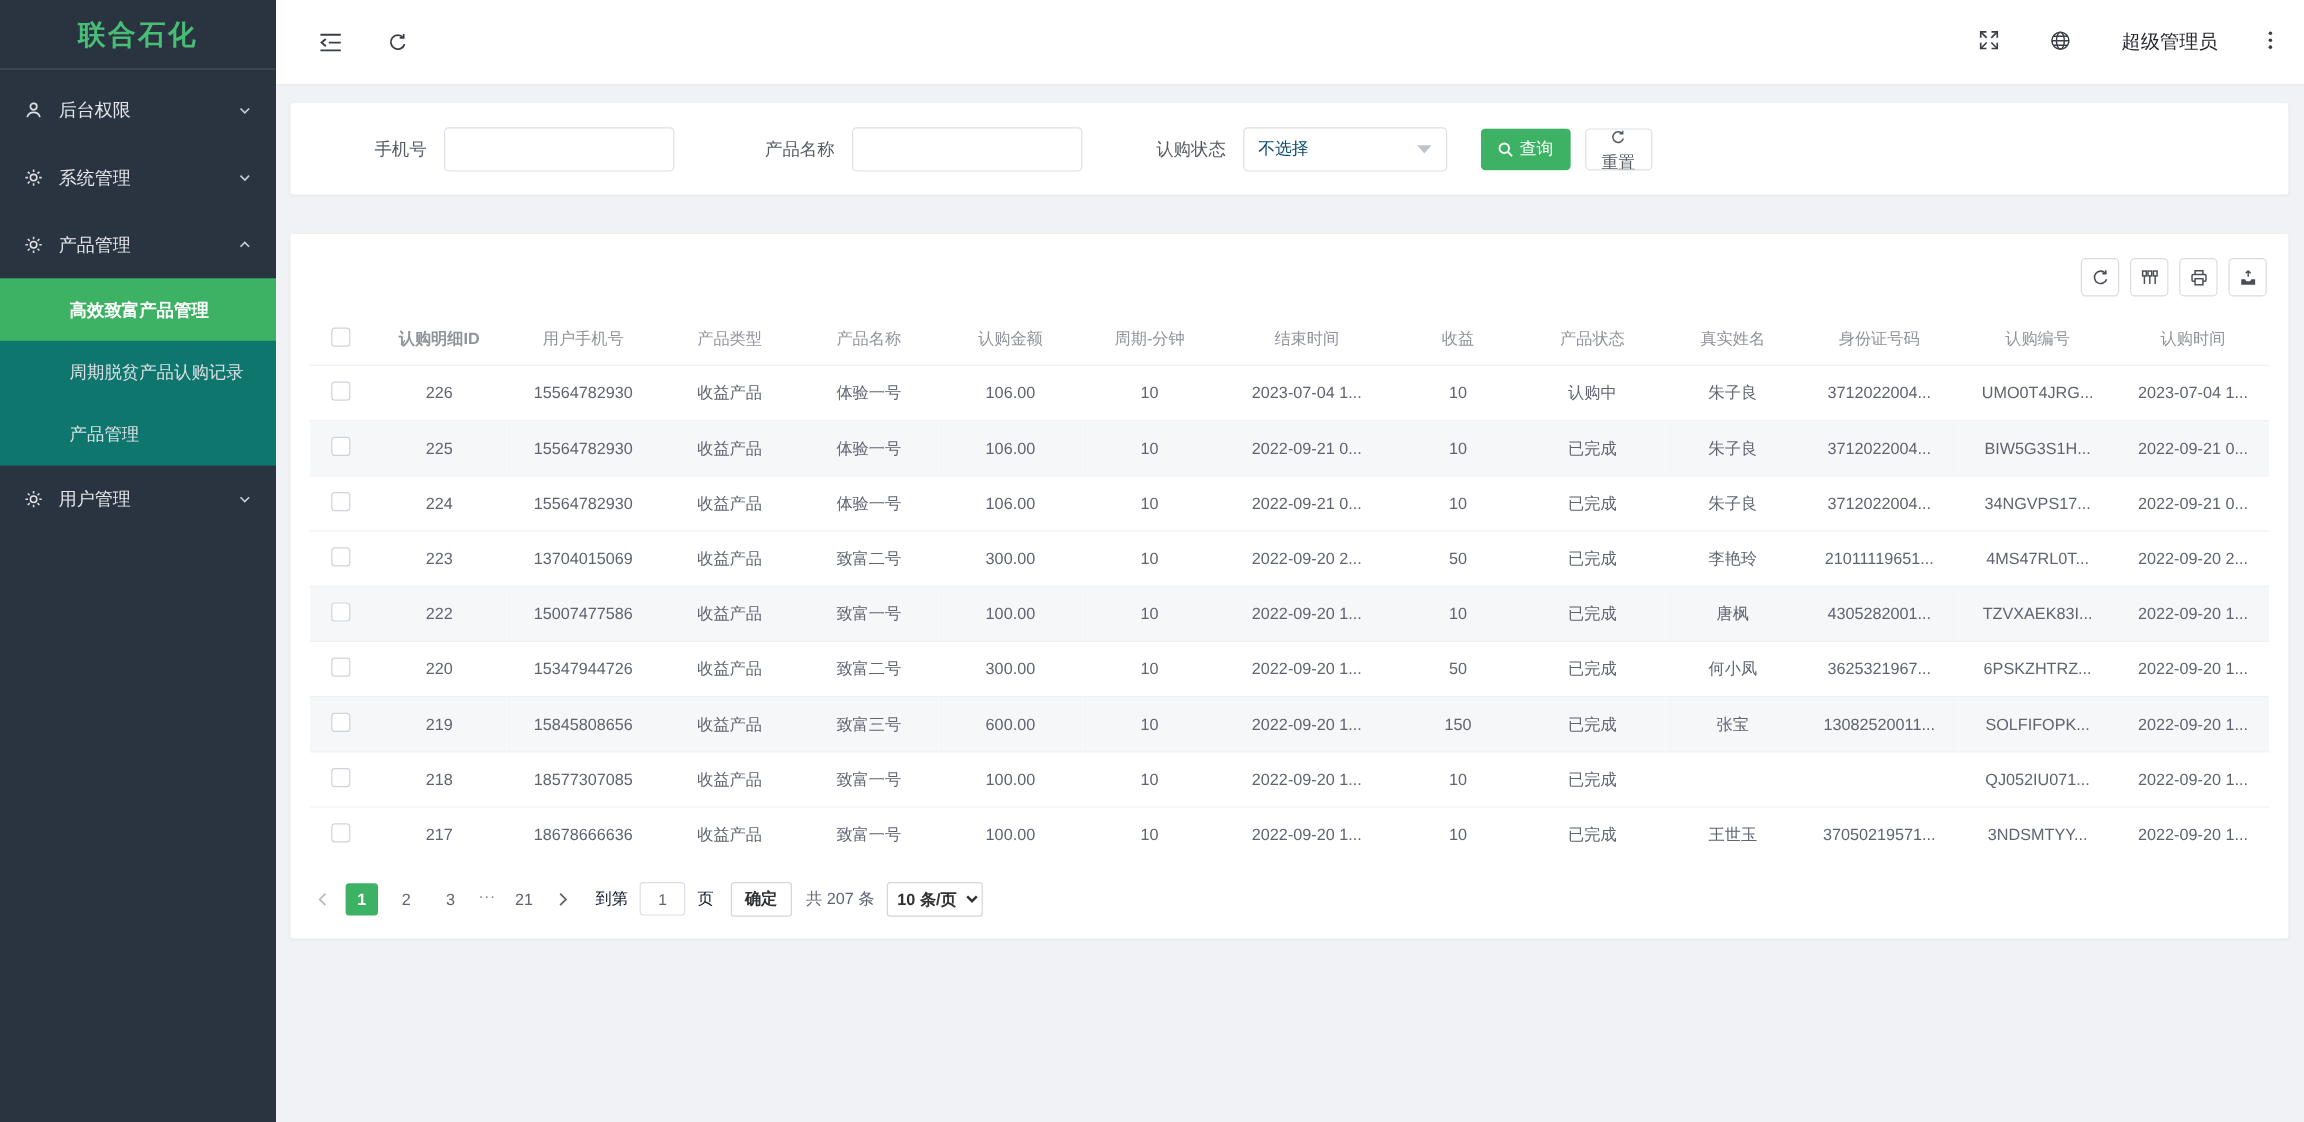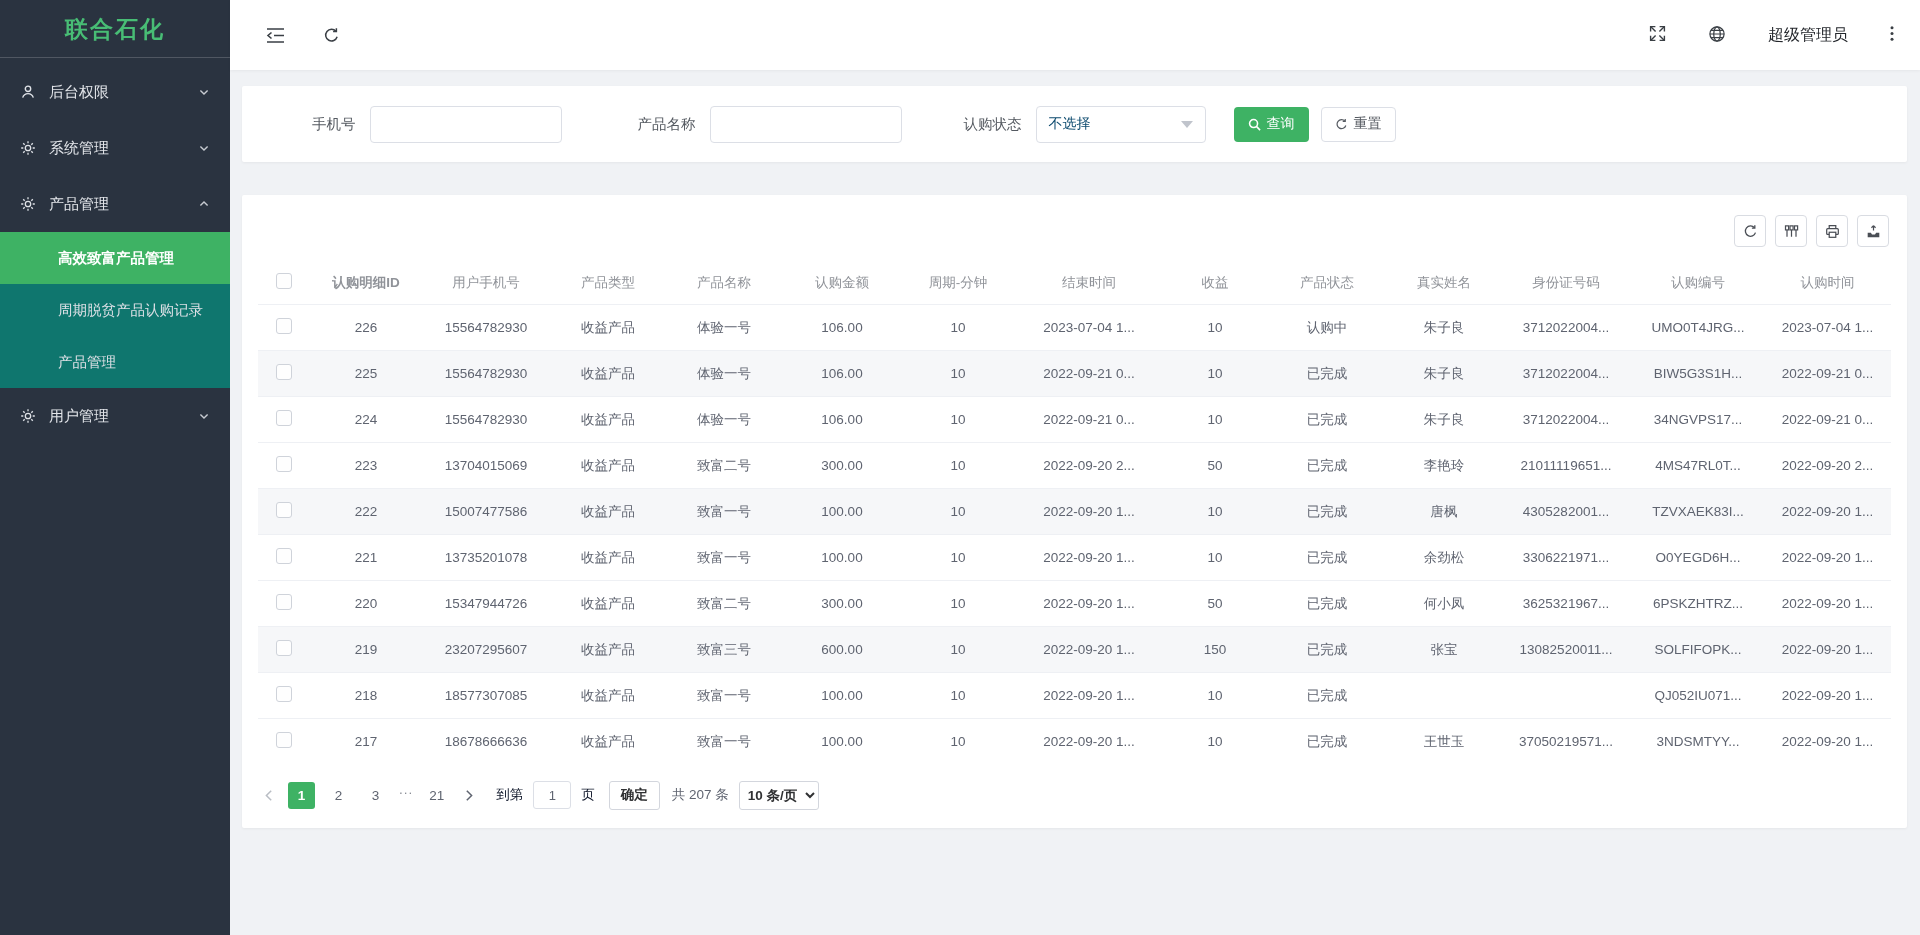"重置" .btn-plain { flex-direction: none -> column }
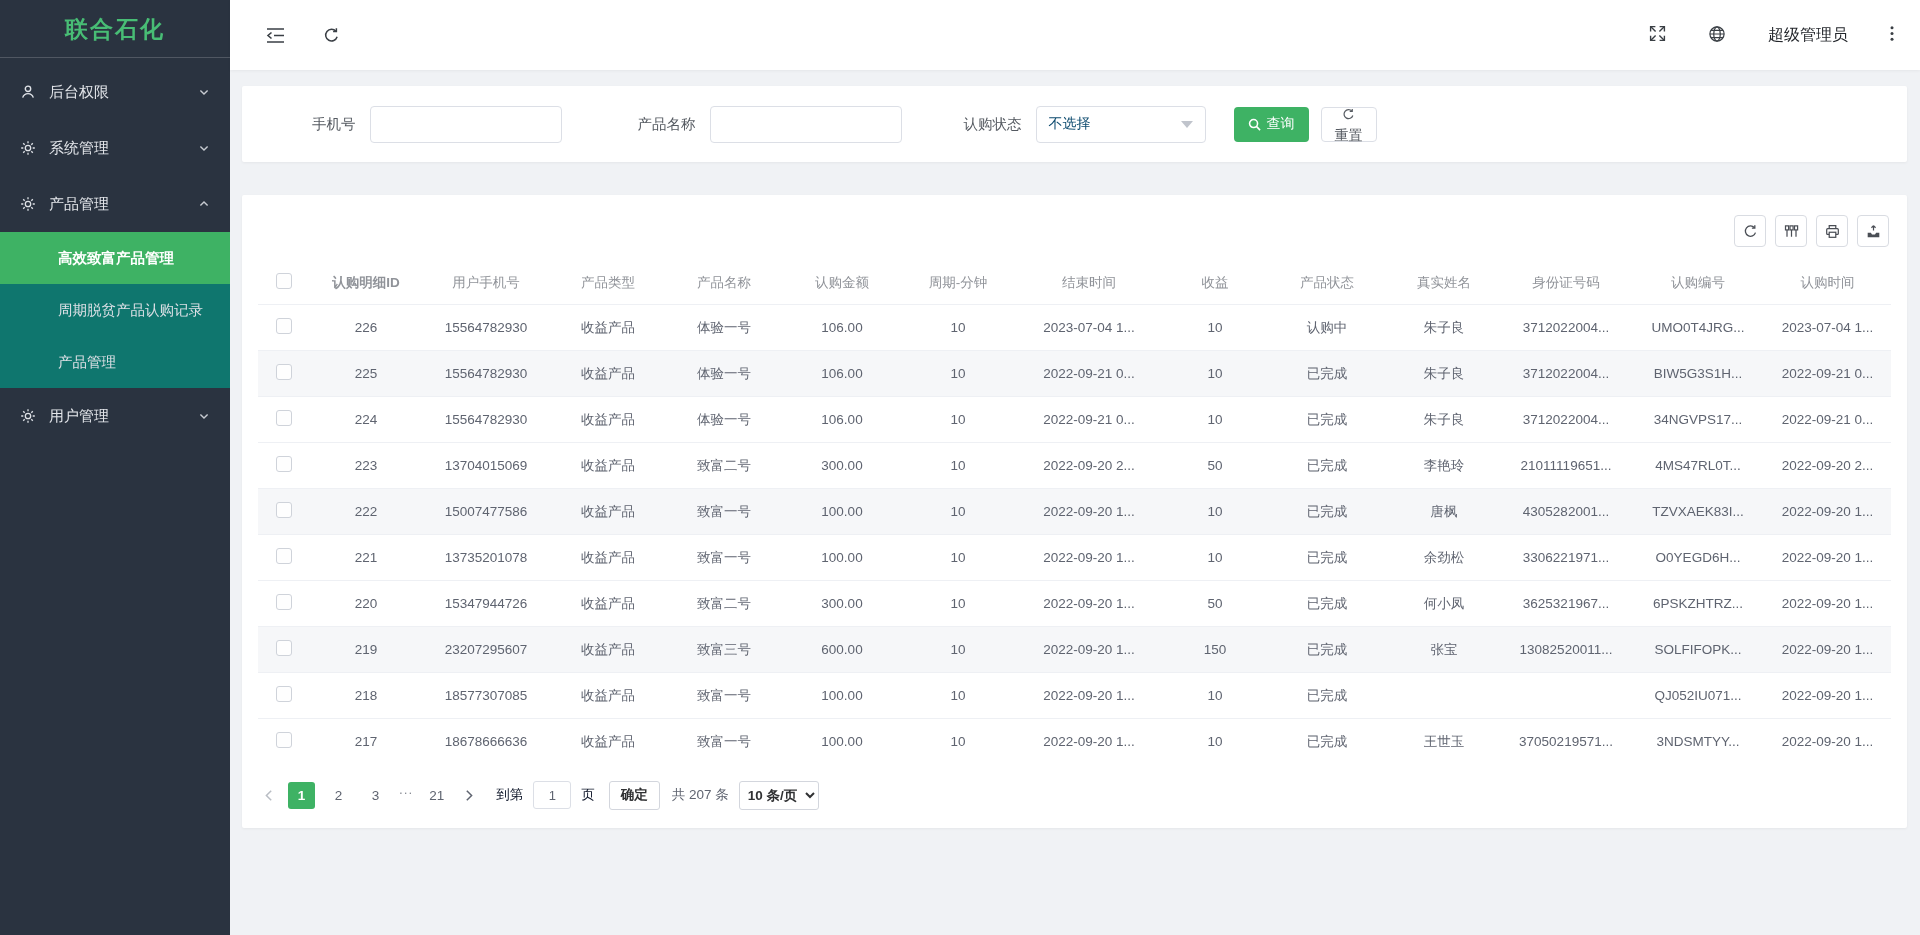"221" tr { html: <tr> <td><span></span></td> <td>221</td> <td>13735201078</td> <td>收益产品</td> <td>致富一号</td> <td>100.00</td> <td>10</td> <td>2022-09-20 1...</td> <td>10</td> <td>已完成</td> <td>余劲松</td> <td>3306221971...</td> <td>O0YEGD6H...</td> <td>2022-09-20 1...</td> </tr> -> none }
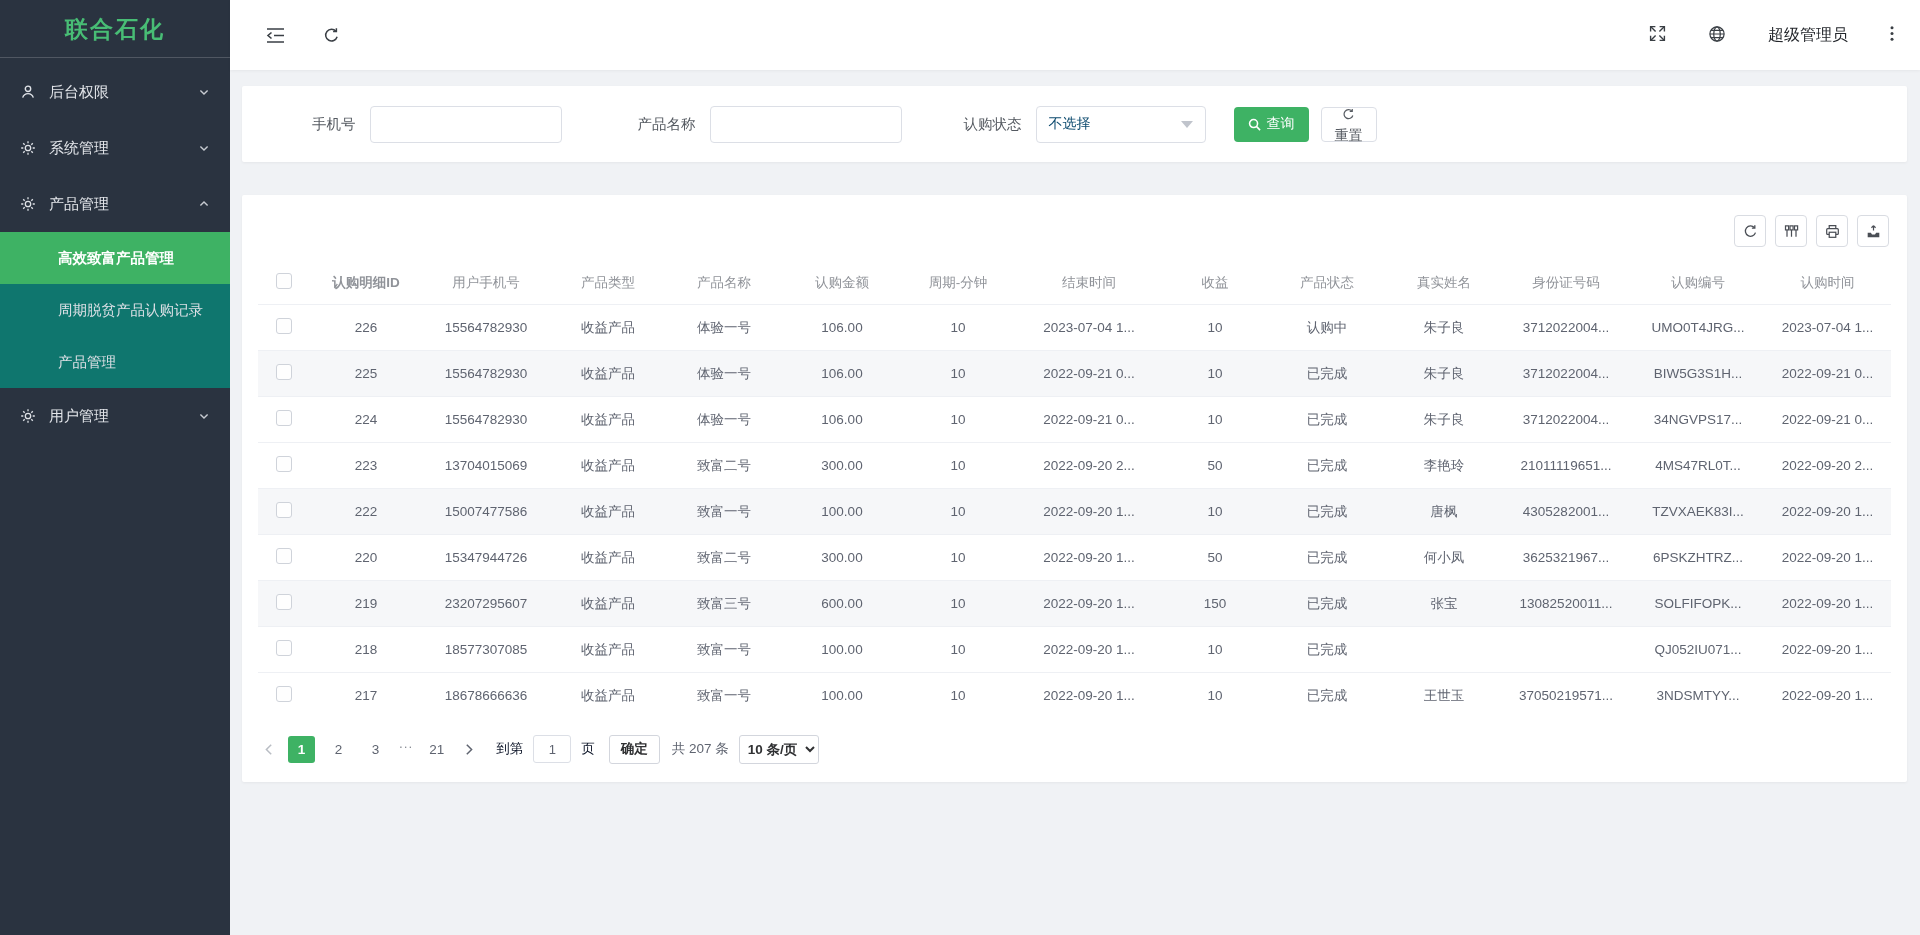"23207295607" td { text: 23207295607 -> 15845808656 }
